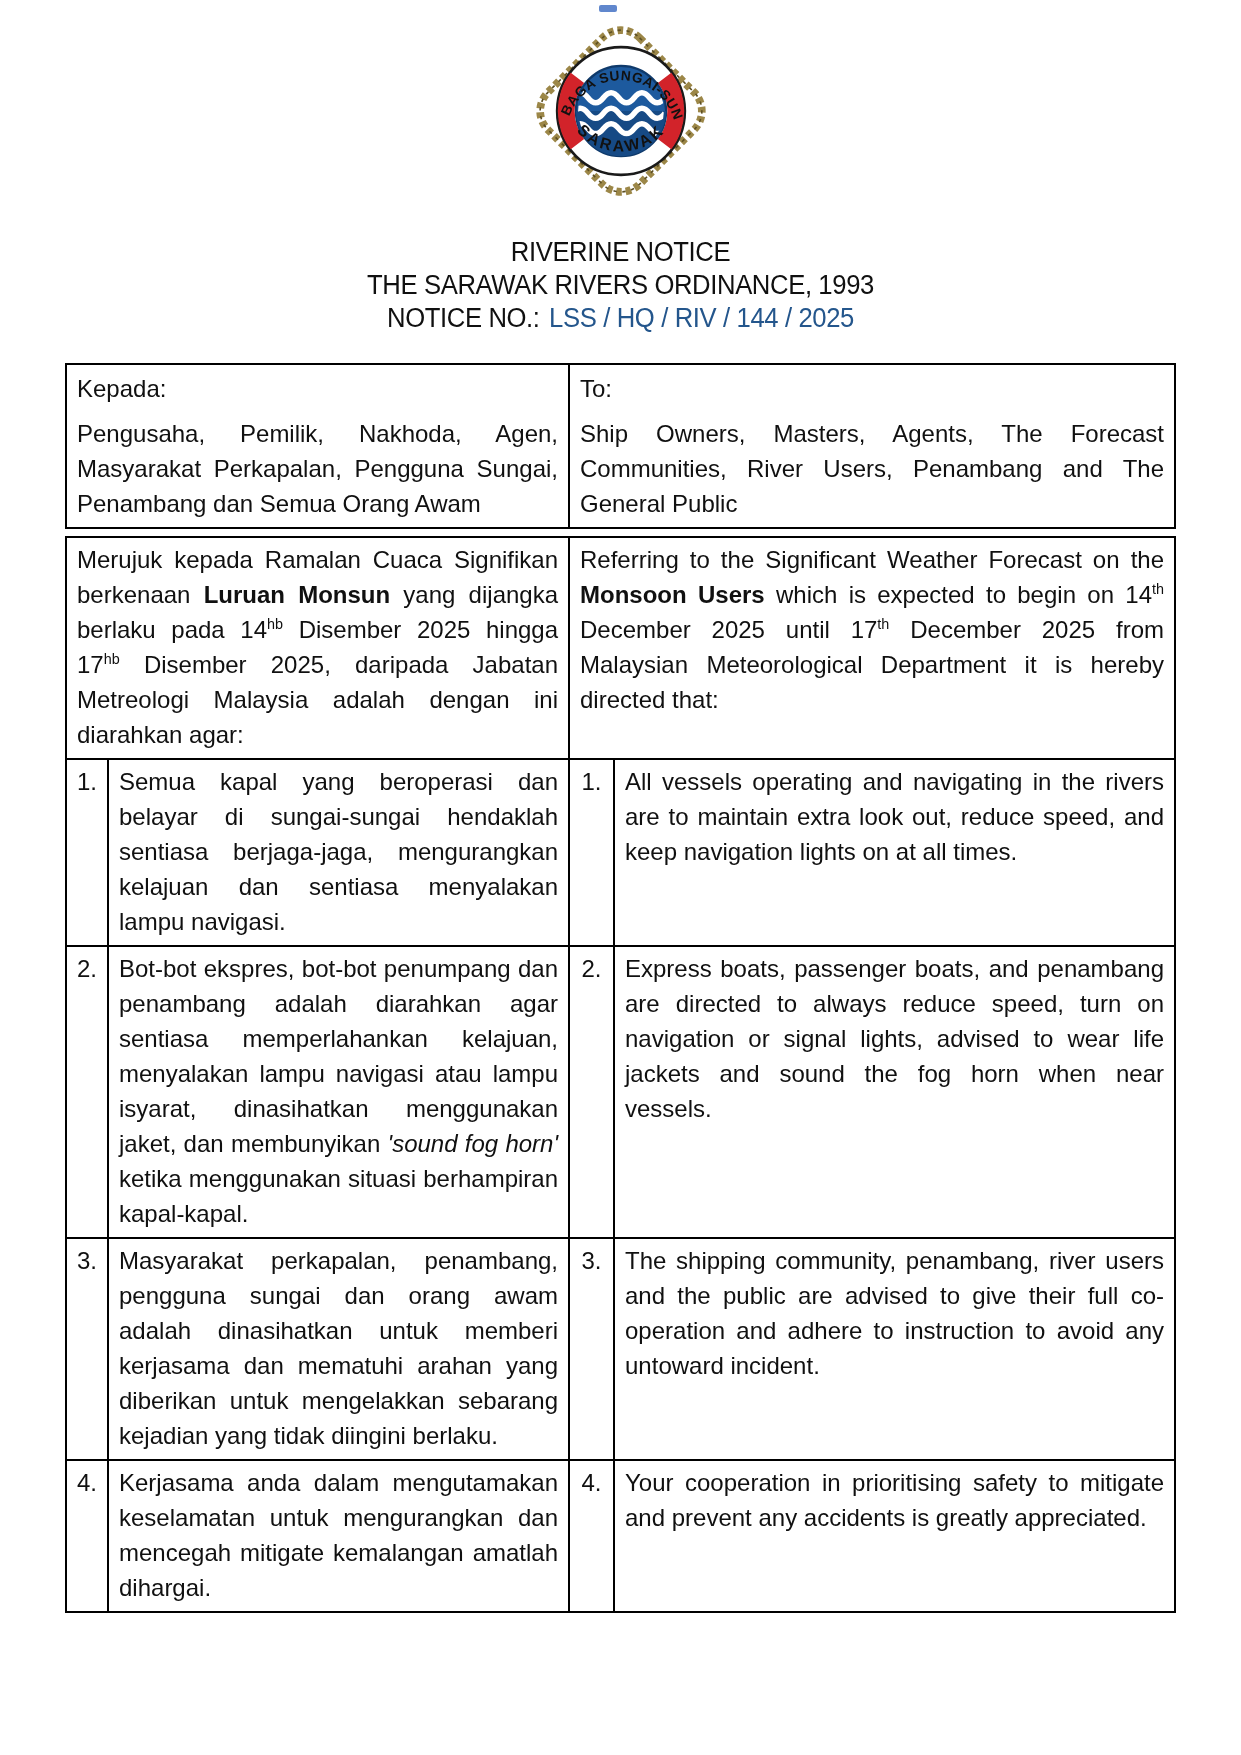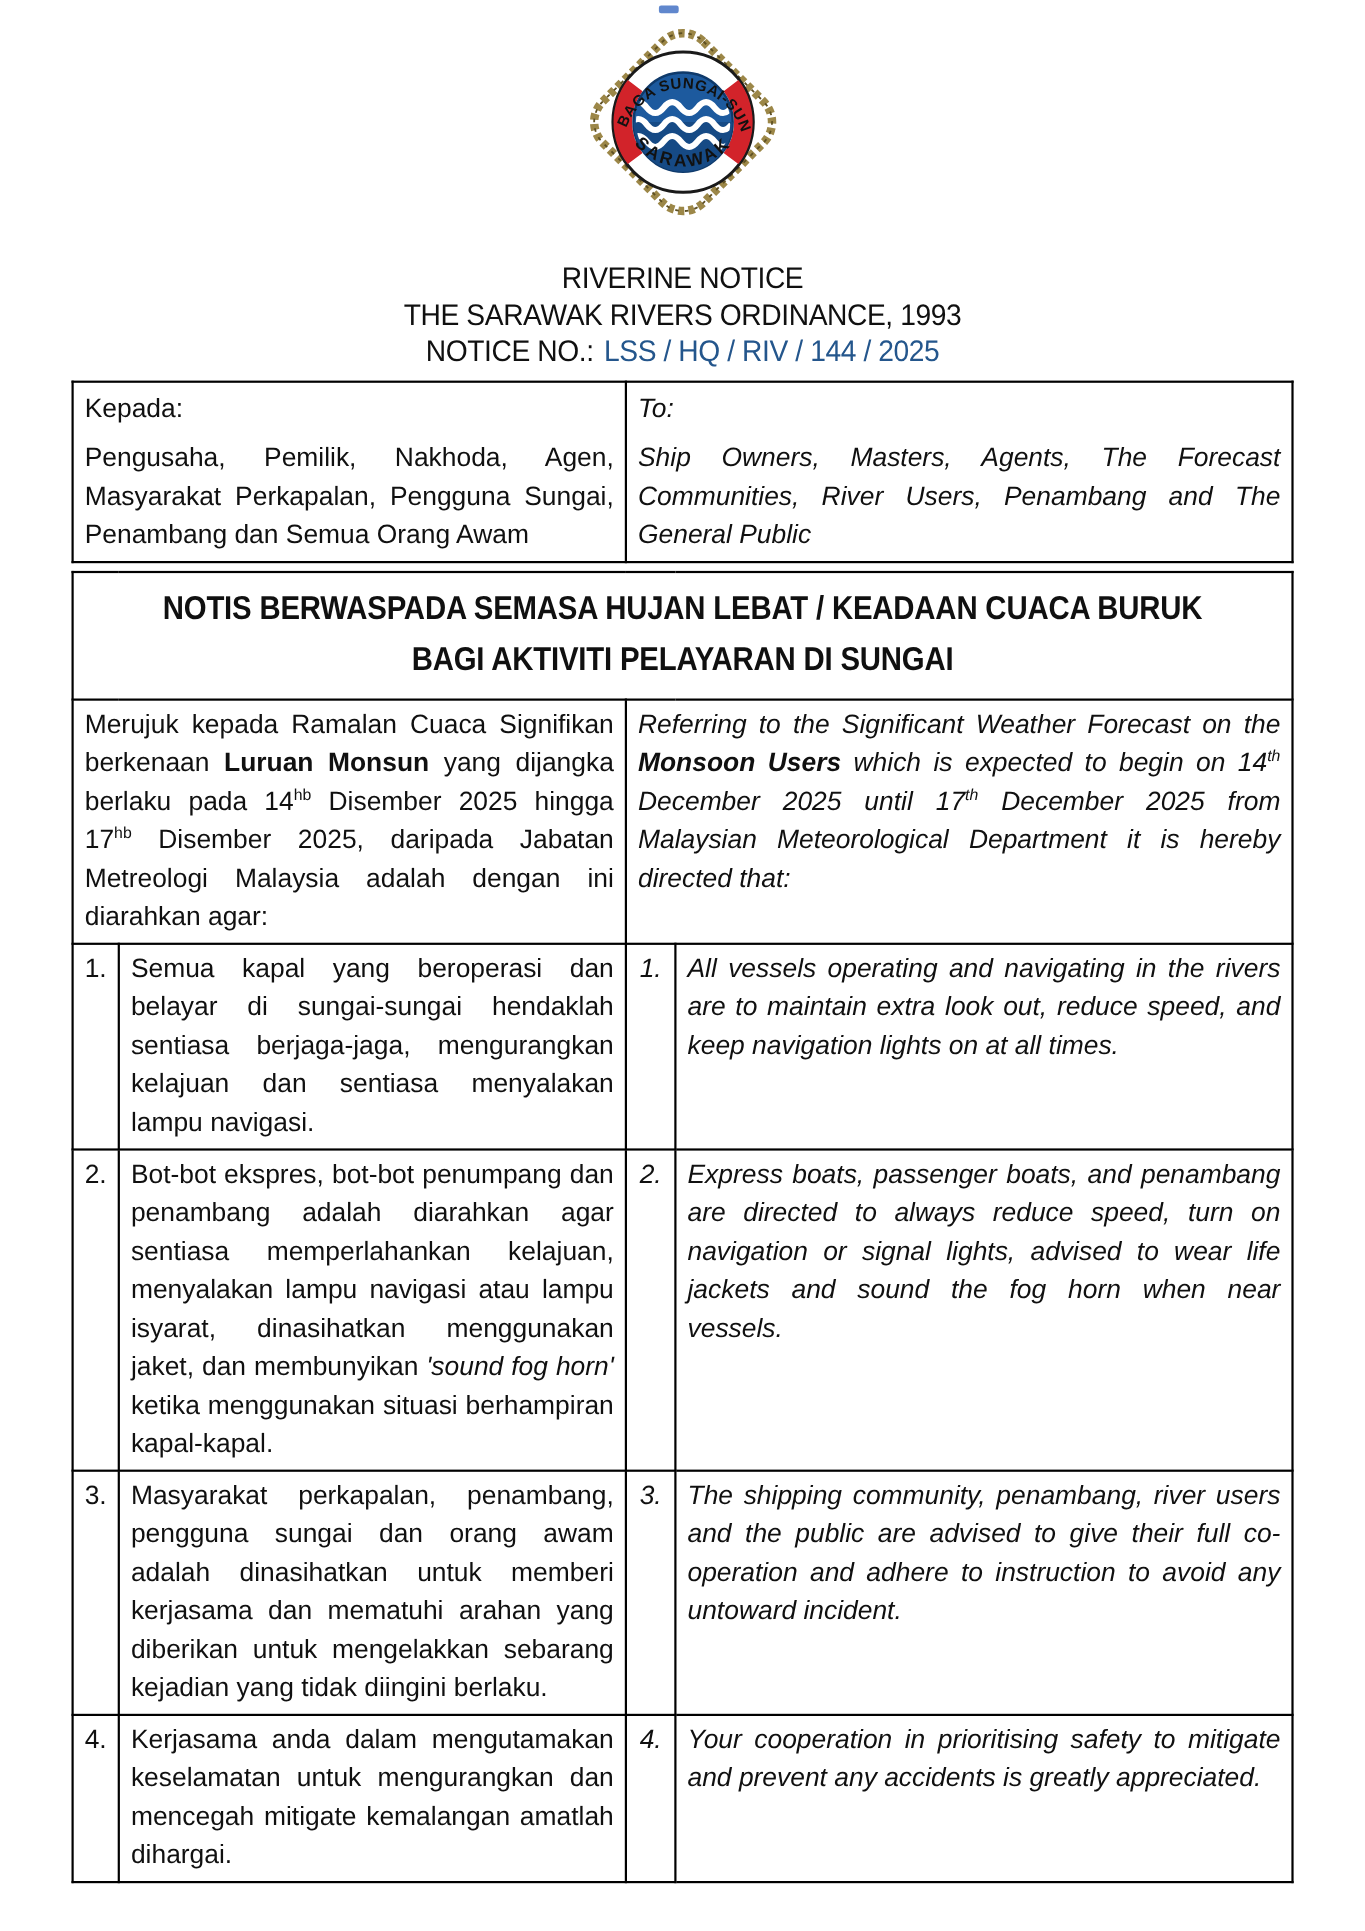"Kepada:" .addr-table { margin-top: 10px -> 28px }
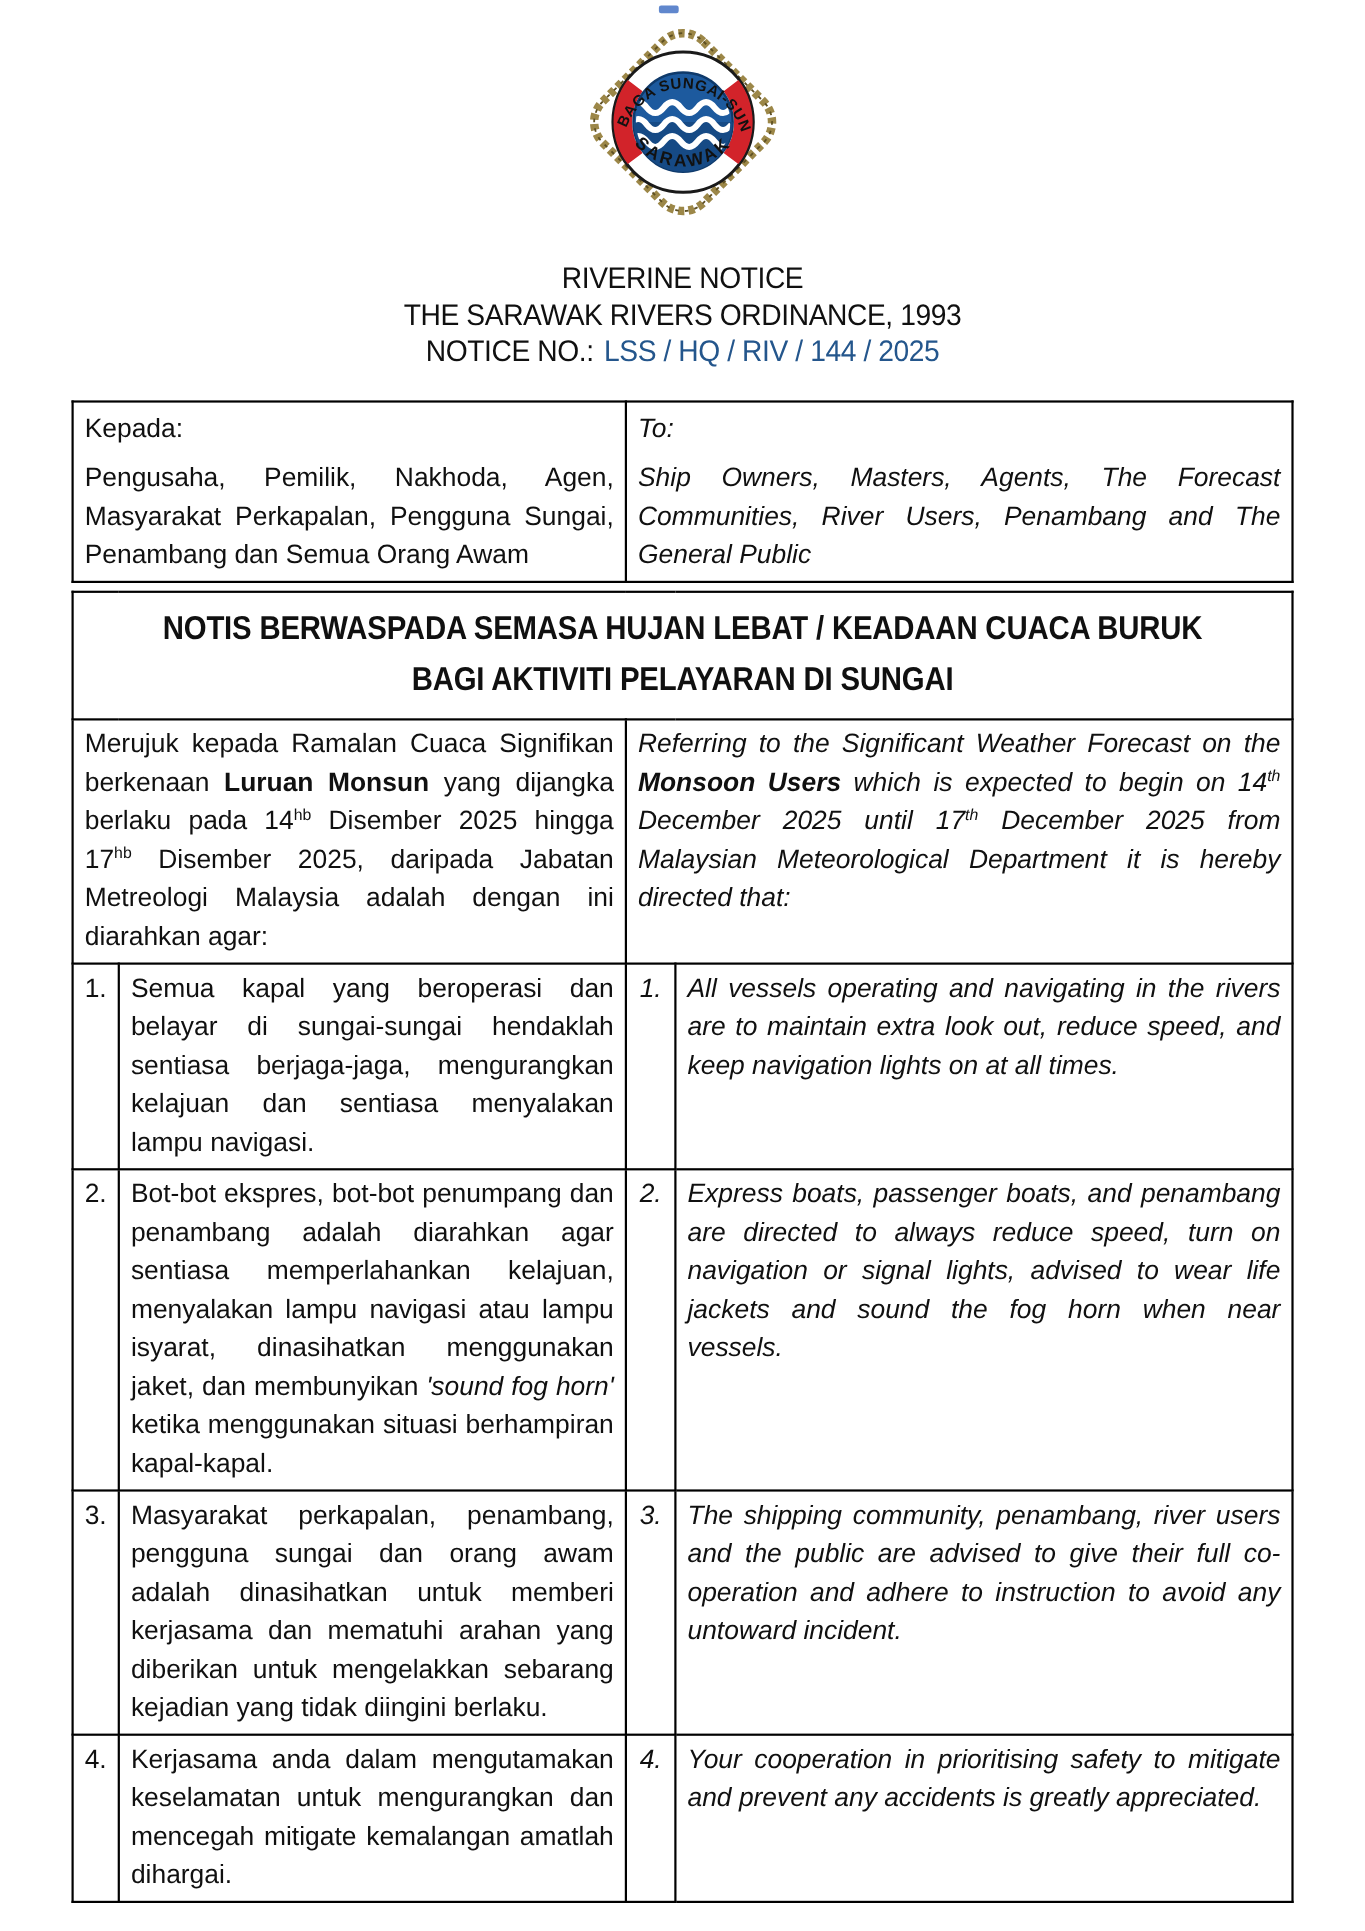"To:" .eng { font-style: italic -> none }
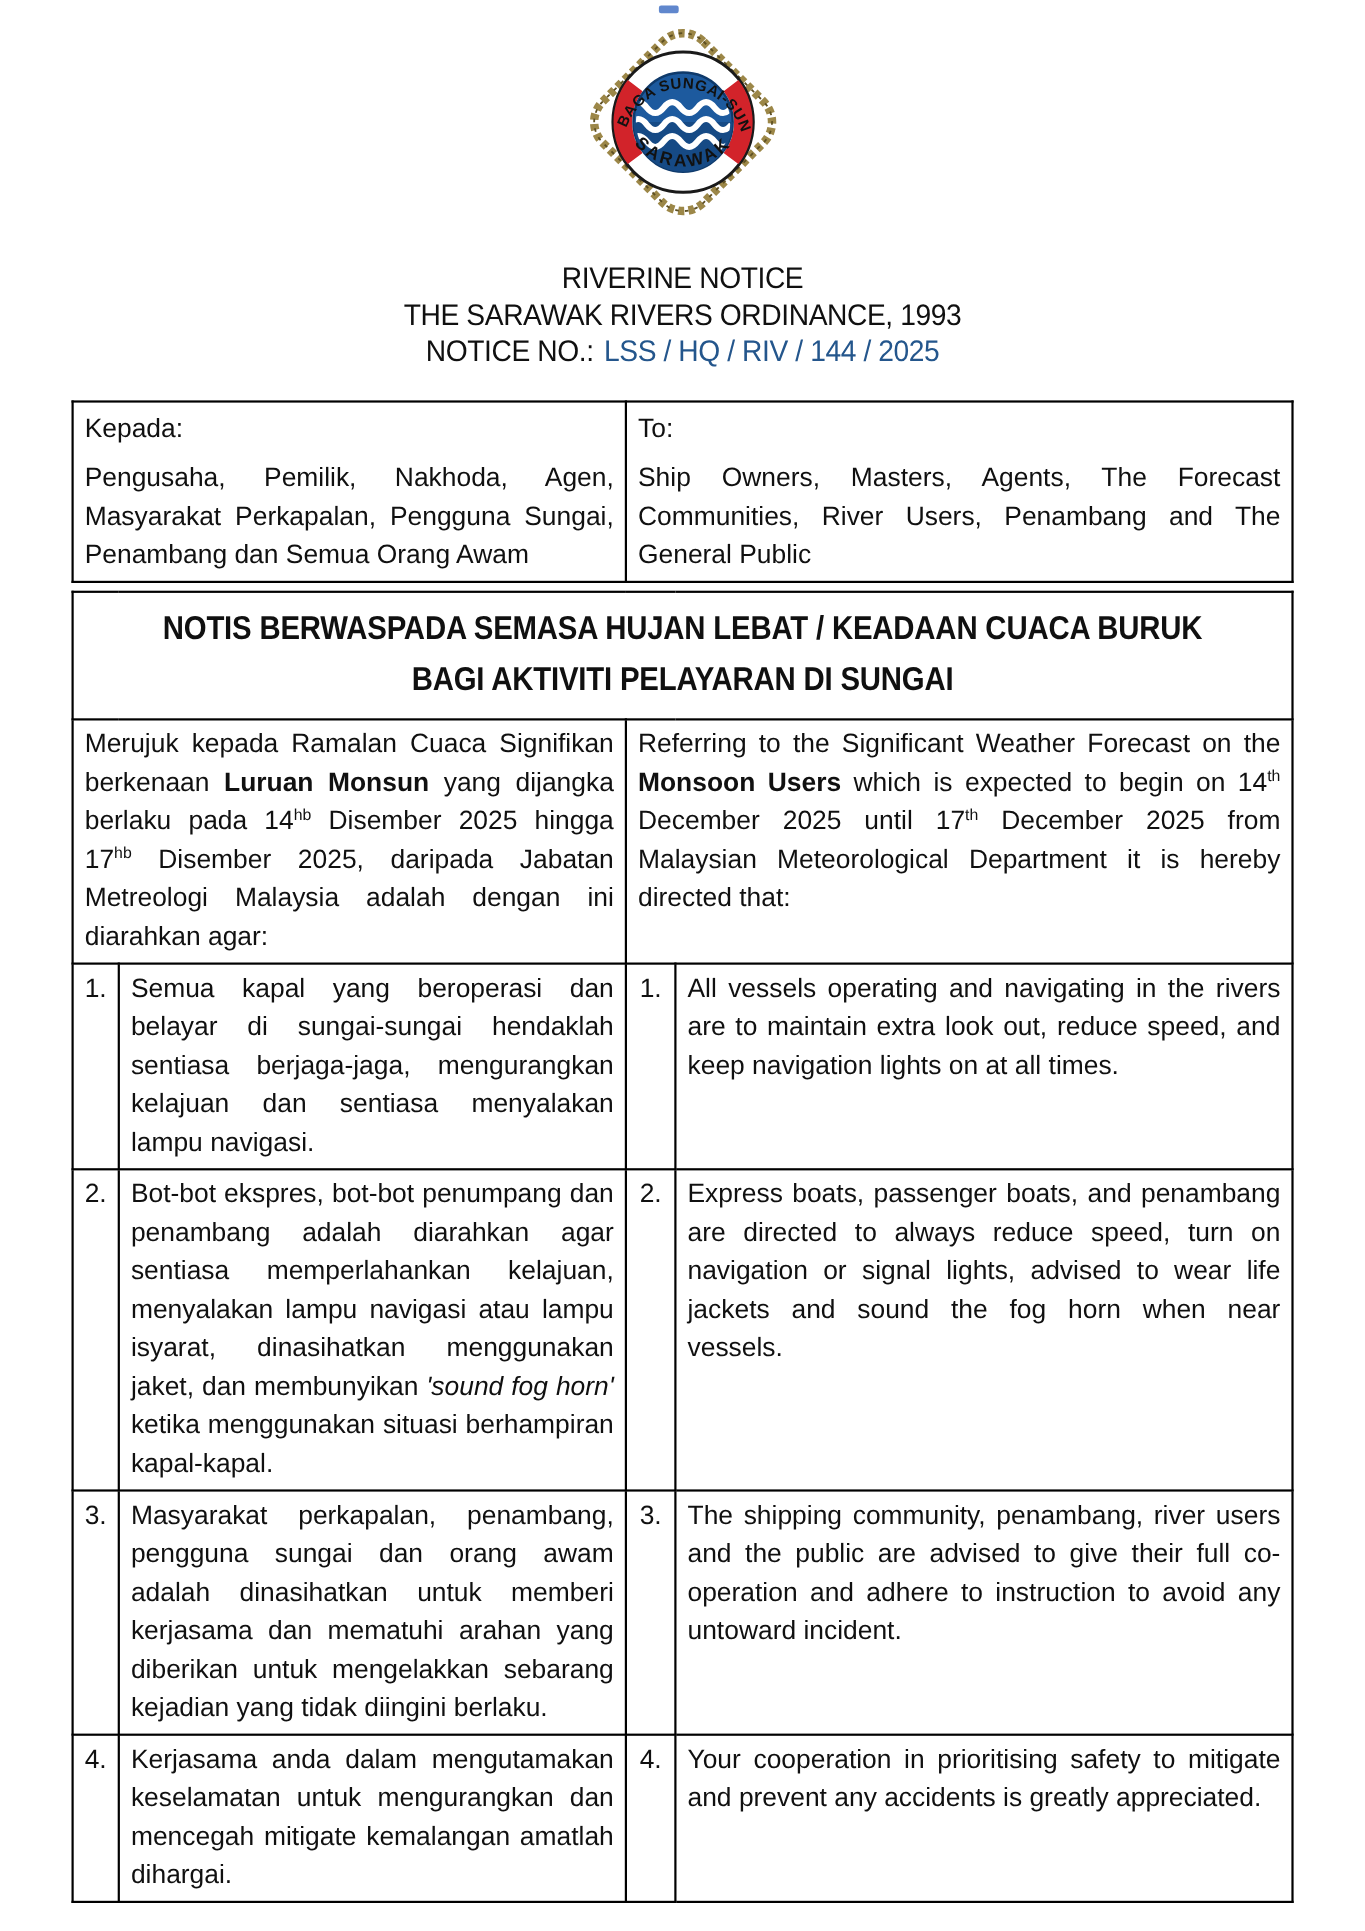"NOTIS BERWASPADA SEMASA HUJAN LEBAT" tr { html: <tr> <td> <span>NOTIS BERWASPADA SEMASA HUJAN LEBAT / KEADAAN CUACA BURUK BAGI AKTIVITI PELAYARAN DI SUNGAI</span> </td> </tr> -> none }
